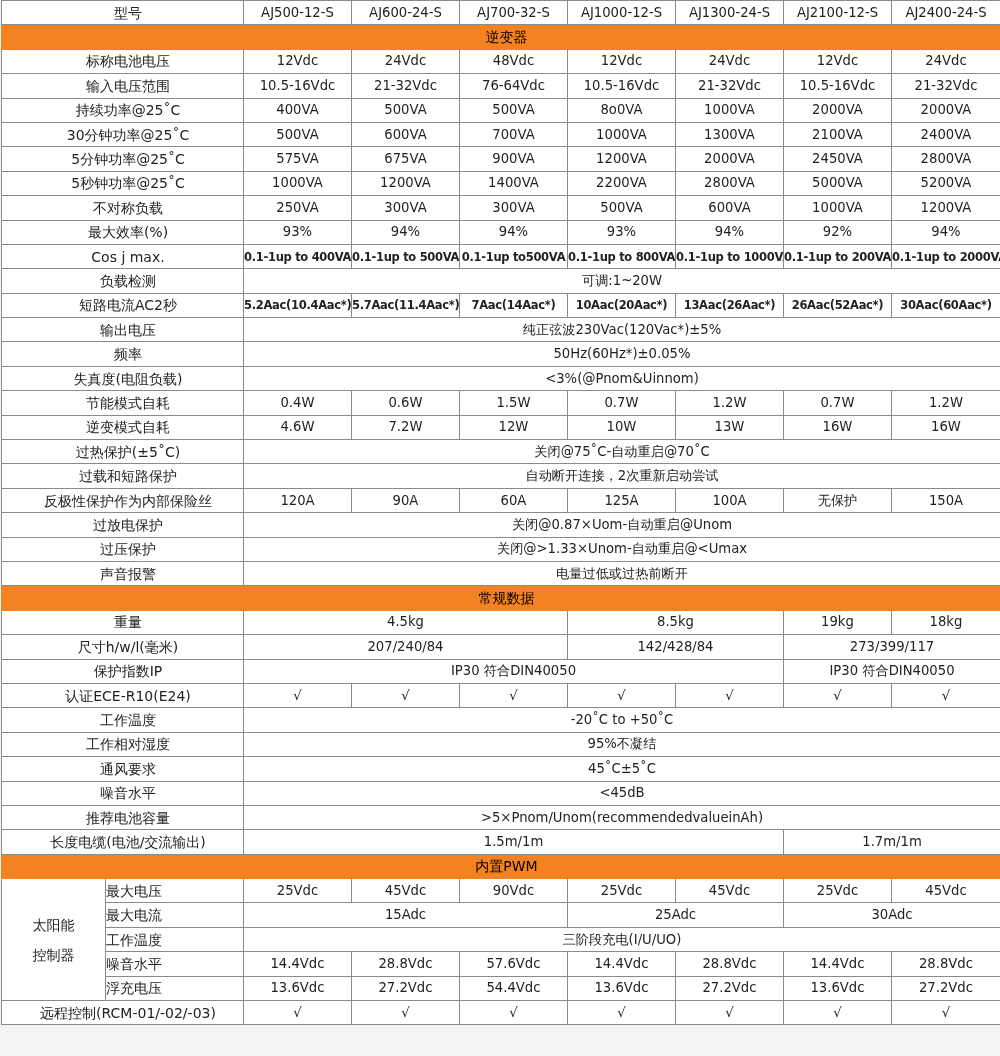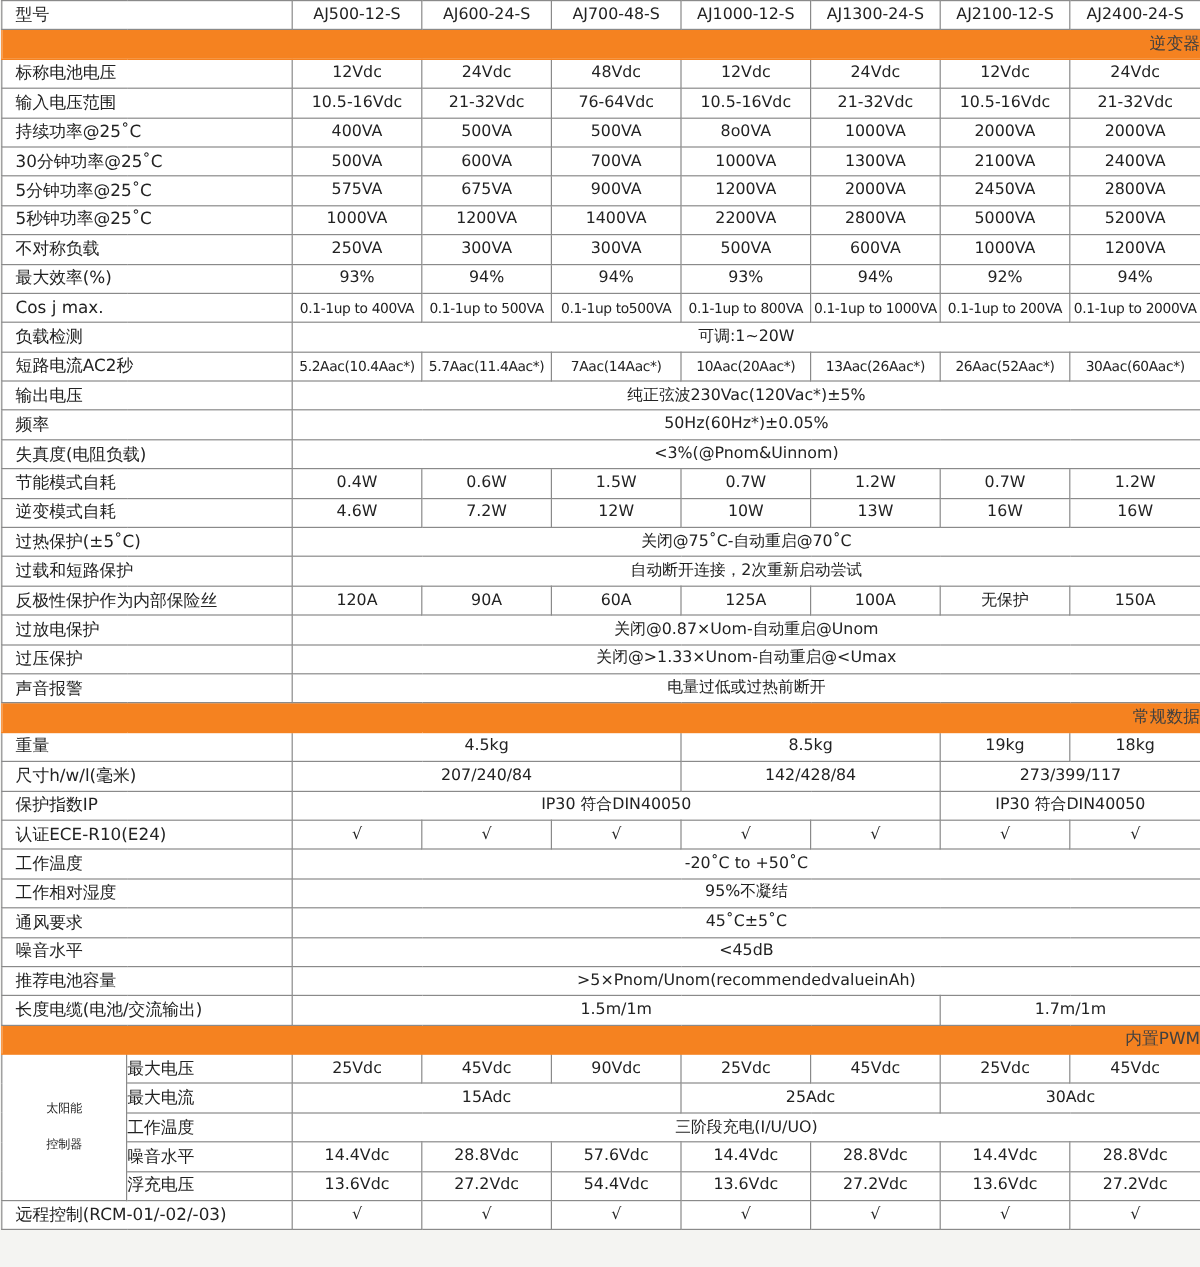"型号" table.spec td.lbl { text-align: left -> center }
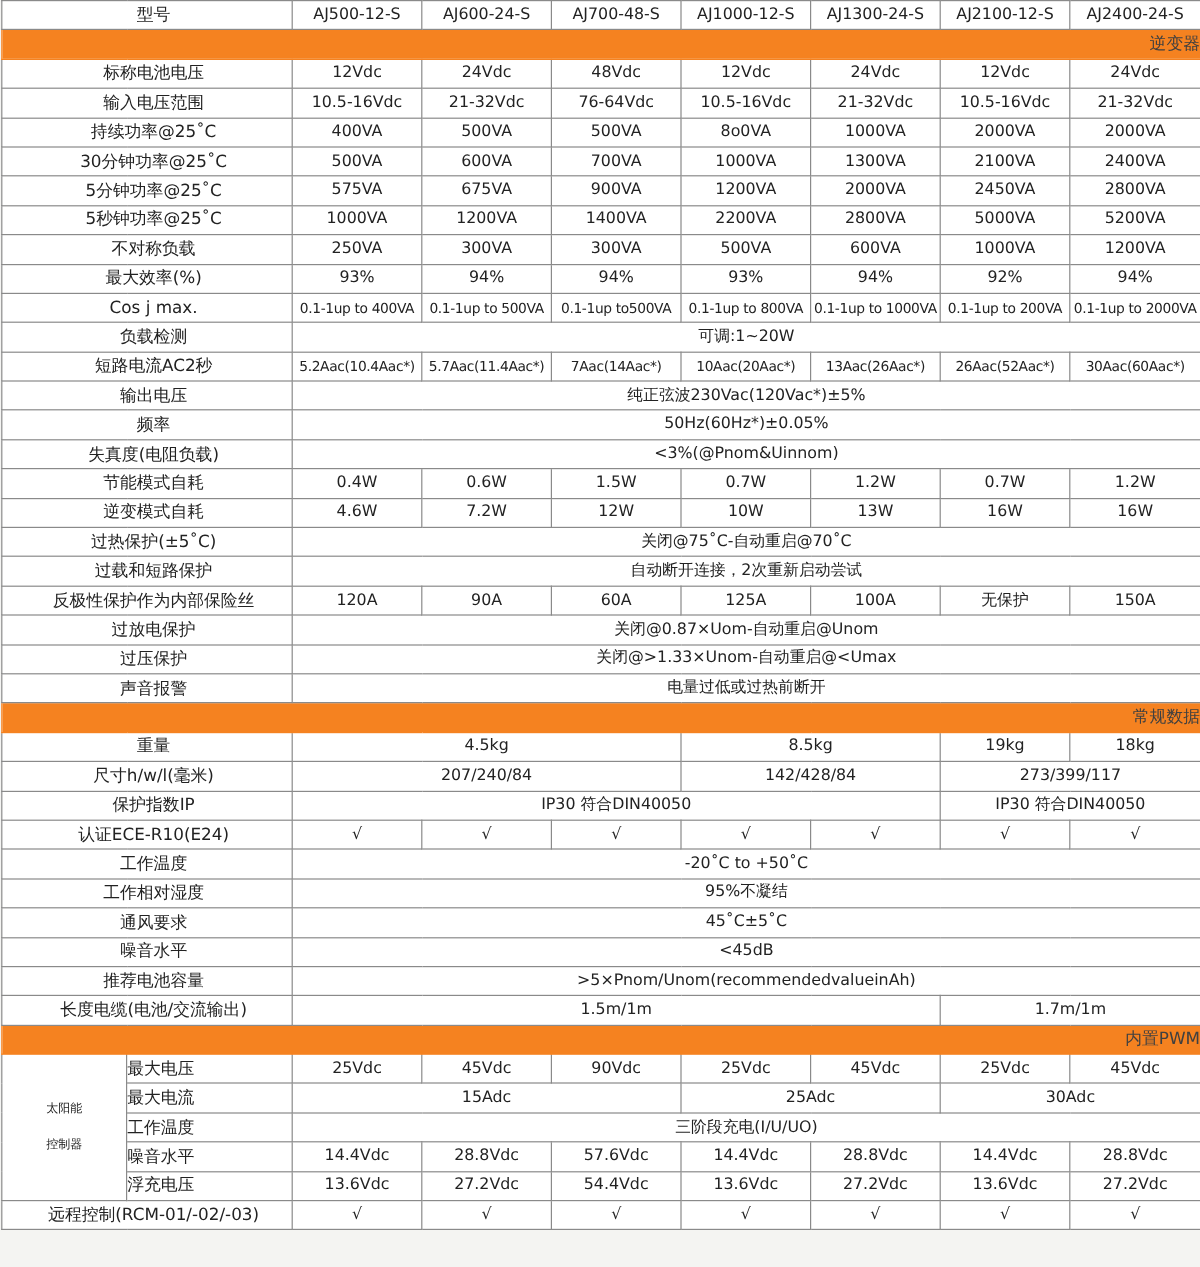"AJ700-48-S" td { text: AJ700-48-S -> AJ700-32-S }
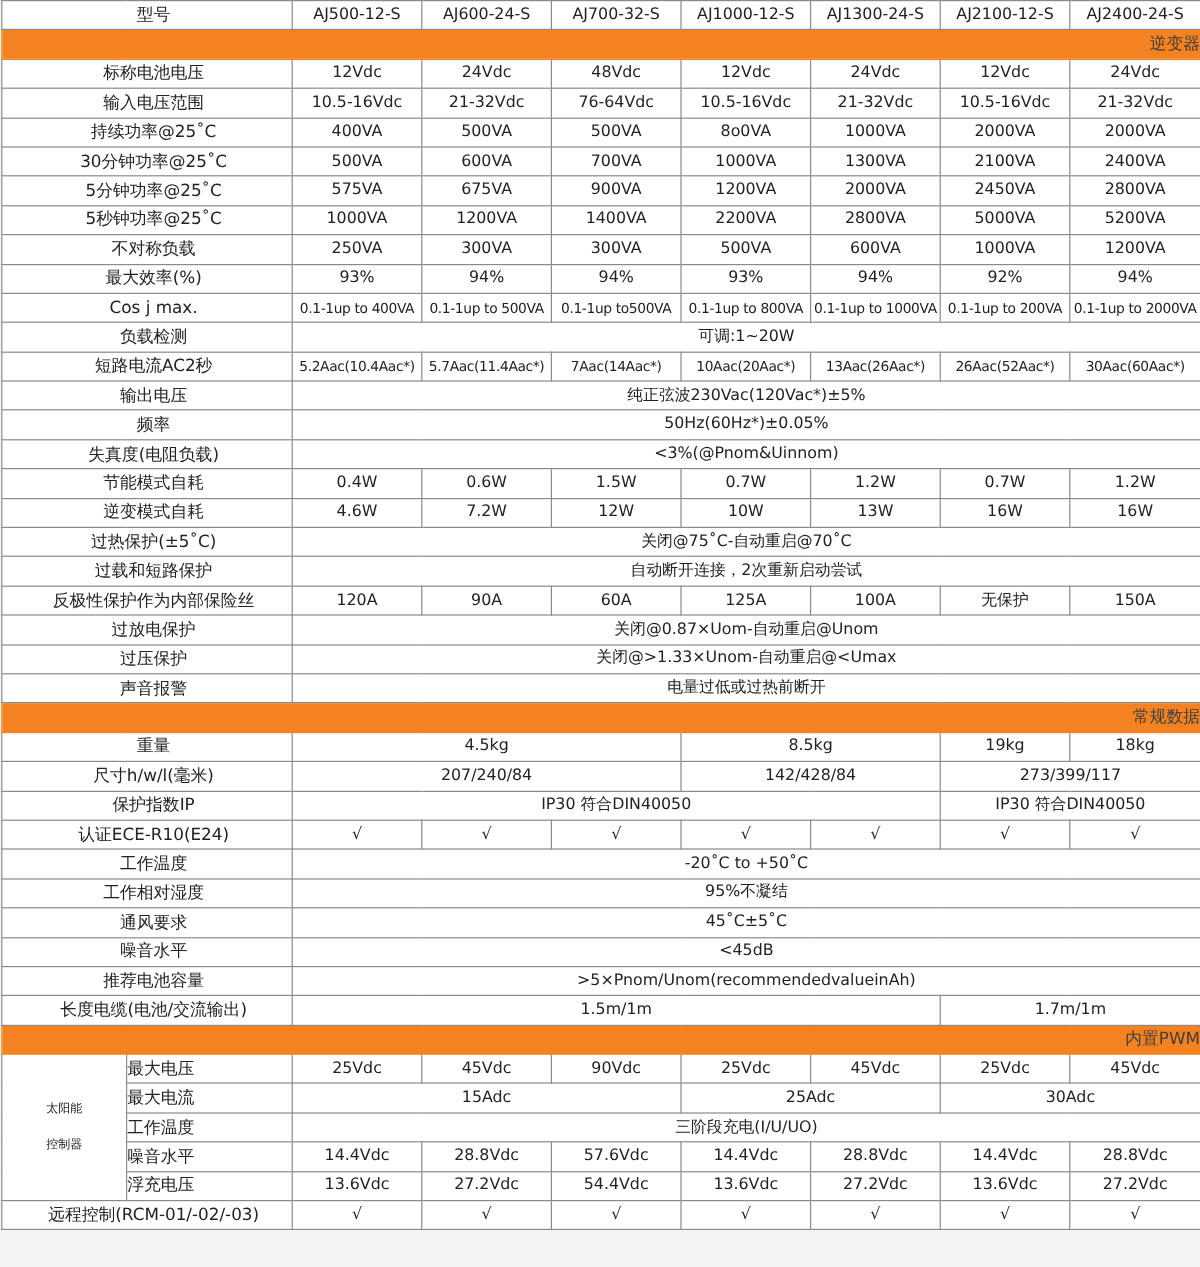"逆变器" table.spec tr.section td { color: #404040 -> #000000; text-align: right -> center }
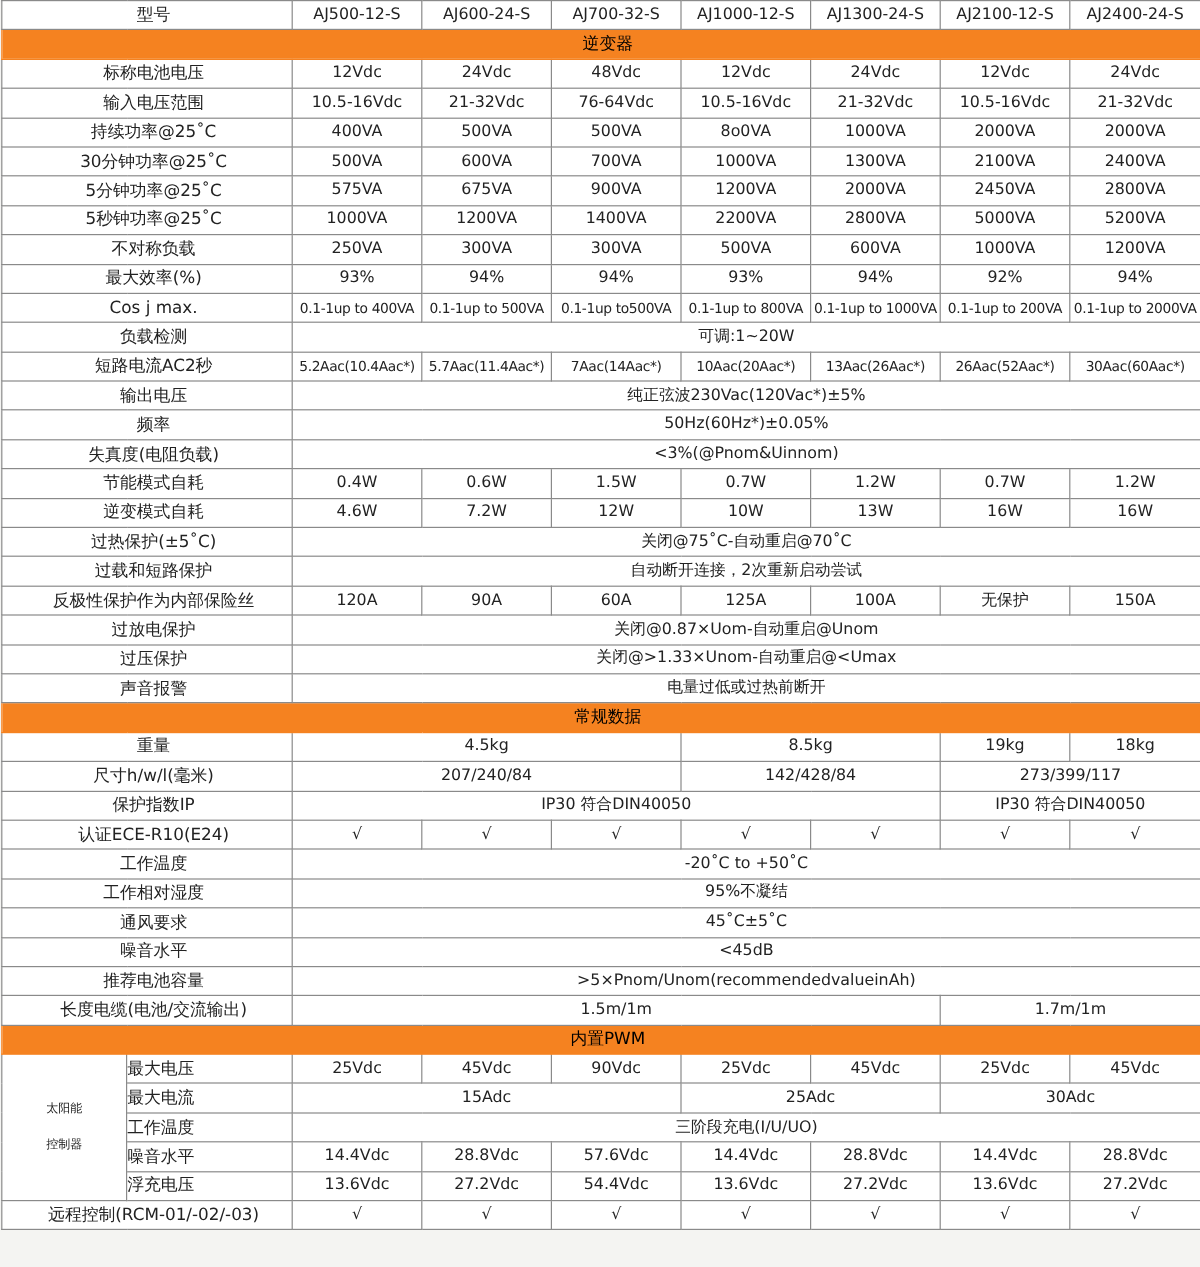"0.1-1up to 400VA" table.spec td.small { font-weight: none -> bold }
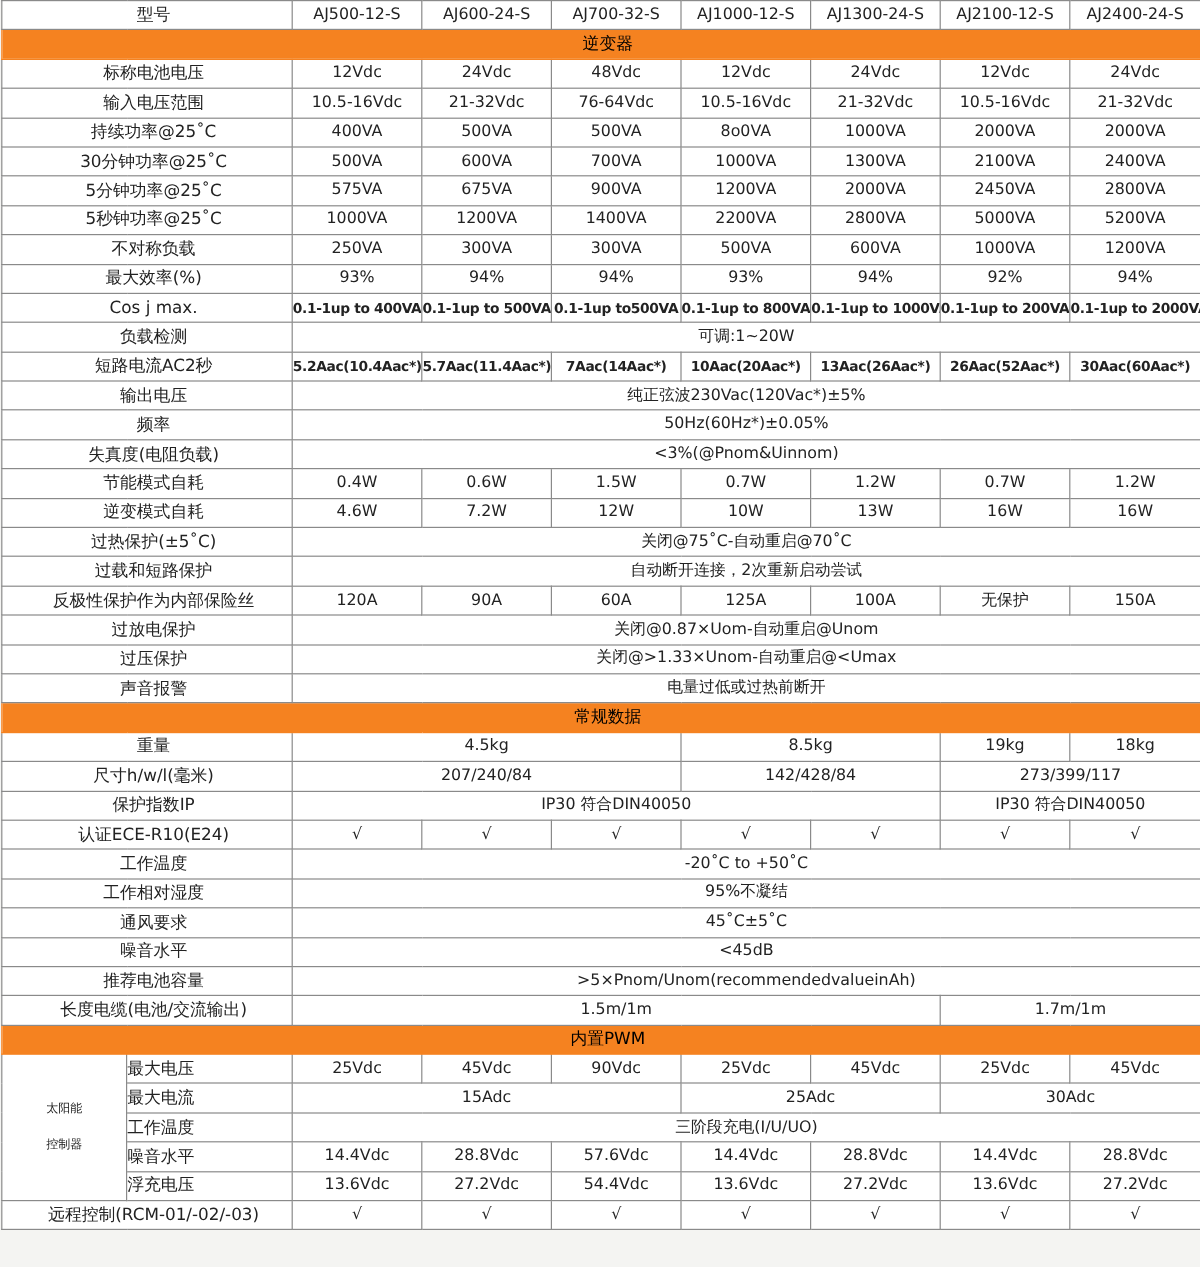"太阳能" table.spec td.group { font-size: 10px -> 14px }
